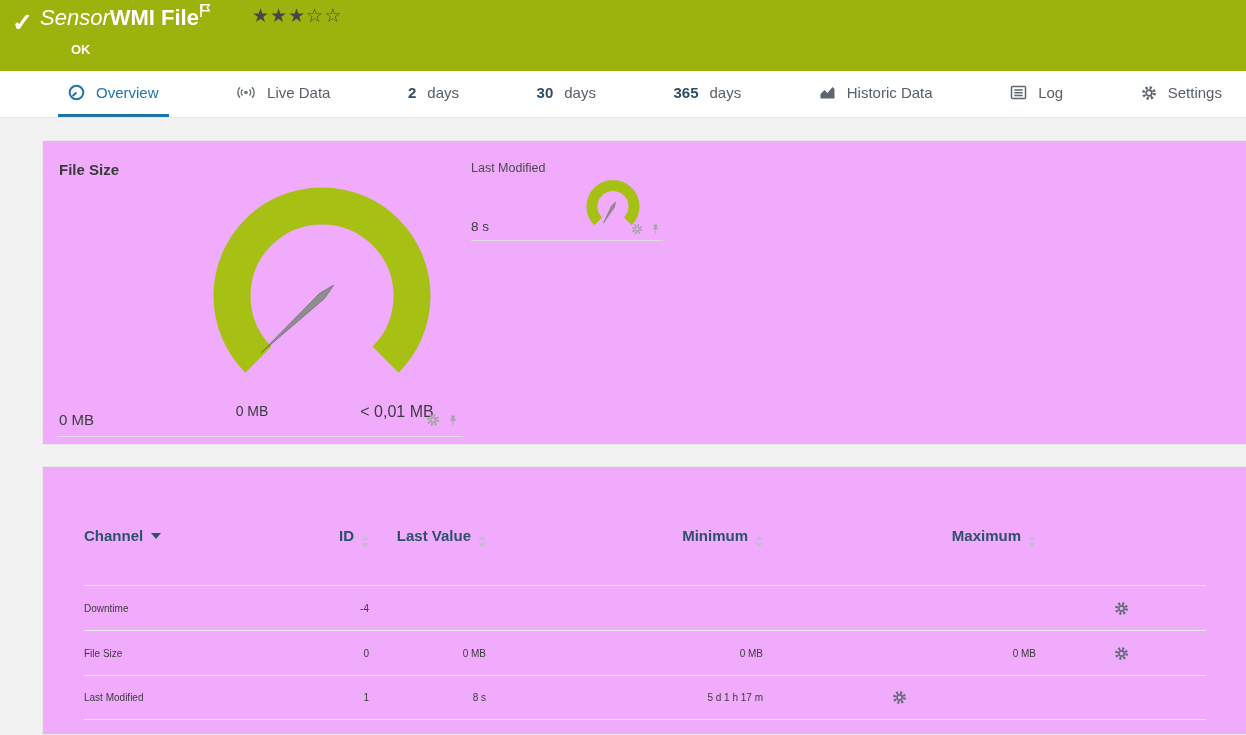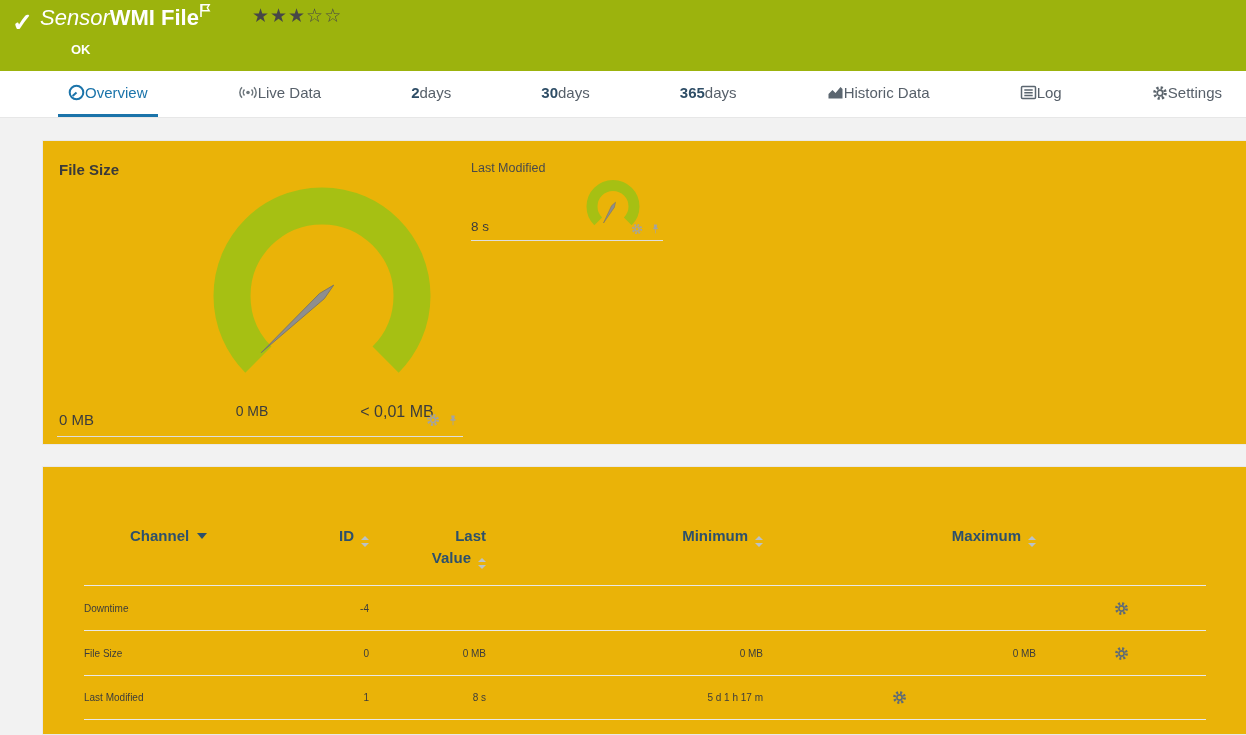"Overview" .tab { gap: 0 -> 11px }
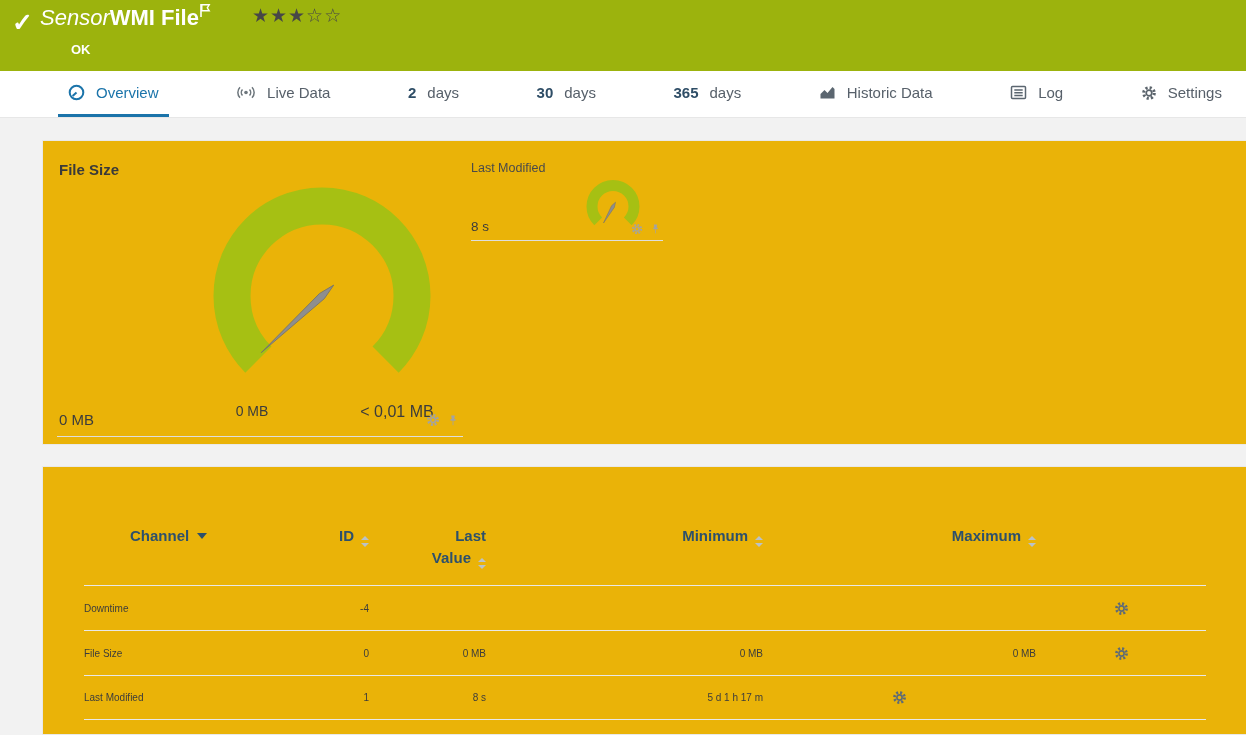"File Size" .card { background: #eab308 -> #f0abfc }
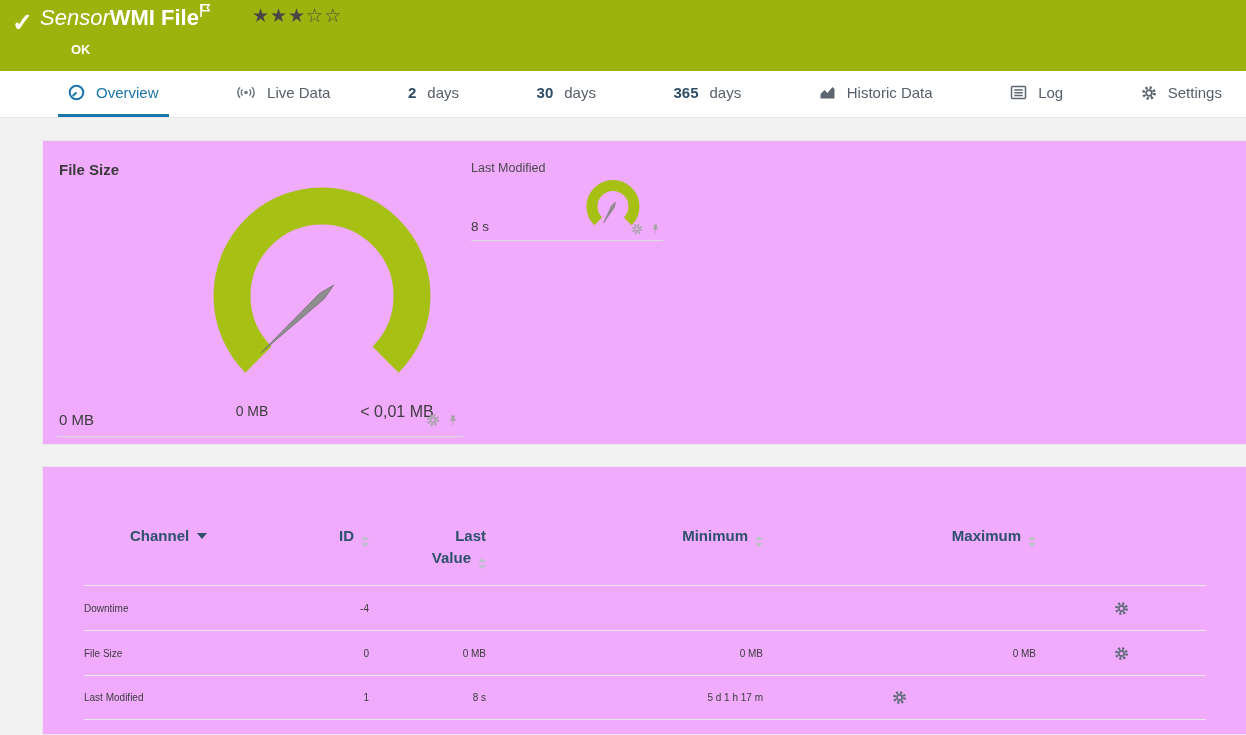"Channel" .hrow > div { margin-left: 46px -> none }
